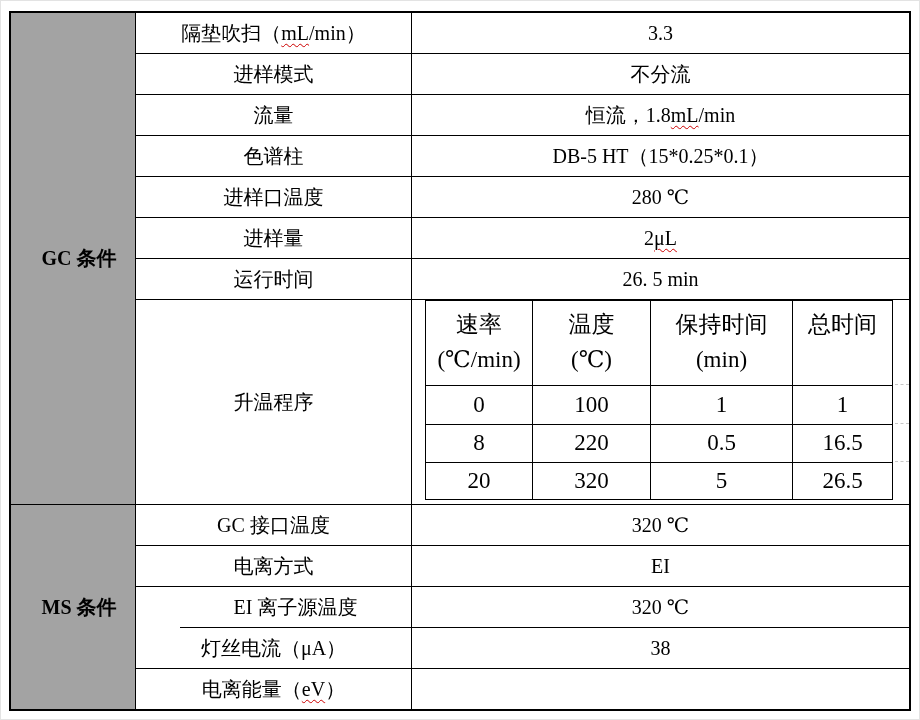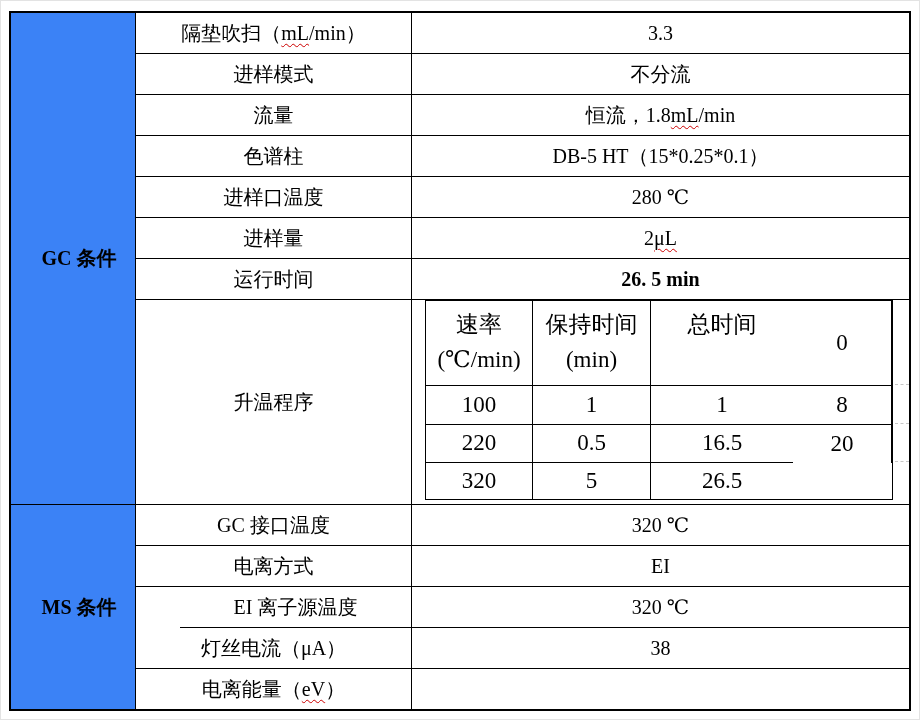"GC 条件" .section-cell { background: #3b82f6 -> #a3a3a3 }
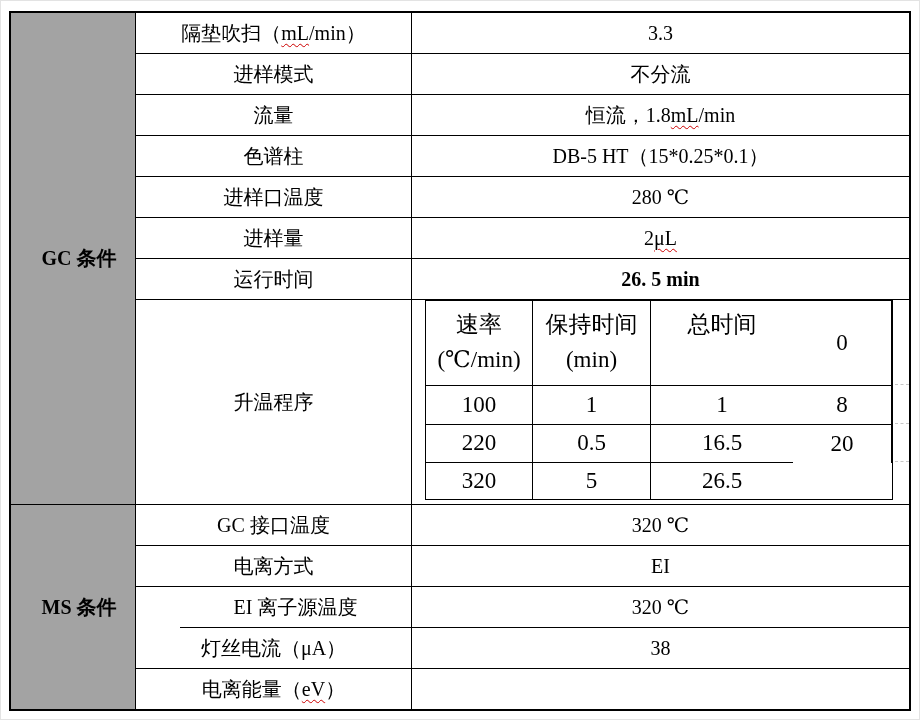"26. 5 min" div.cell { font-weight: bold -> none }
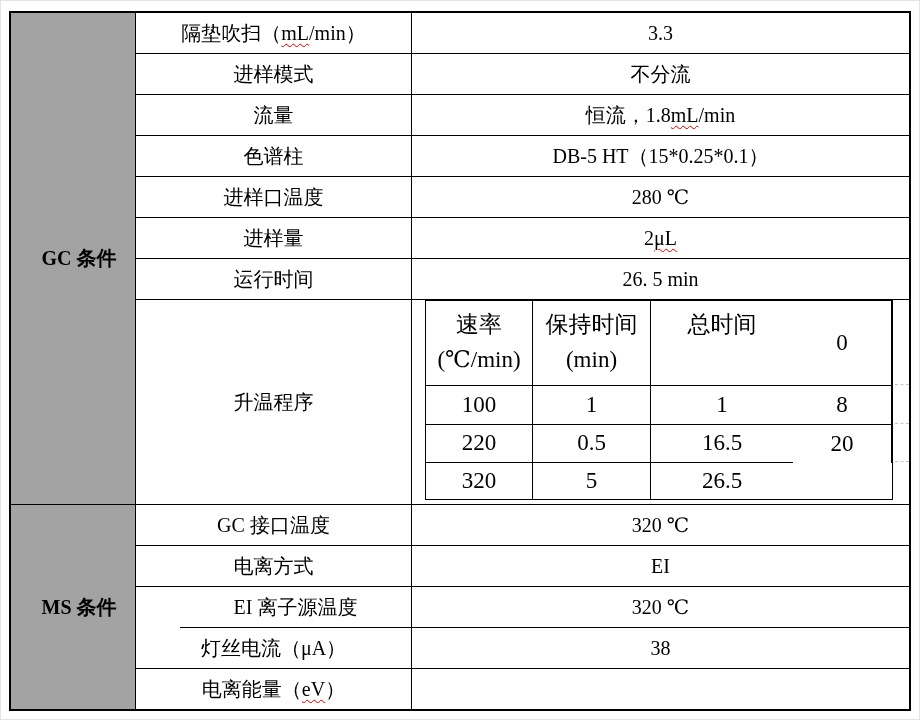"温度" div.rcell { html: none -> <div> <span>温度</span> <span>(℃)</span> </div> }
